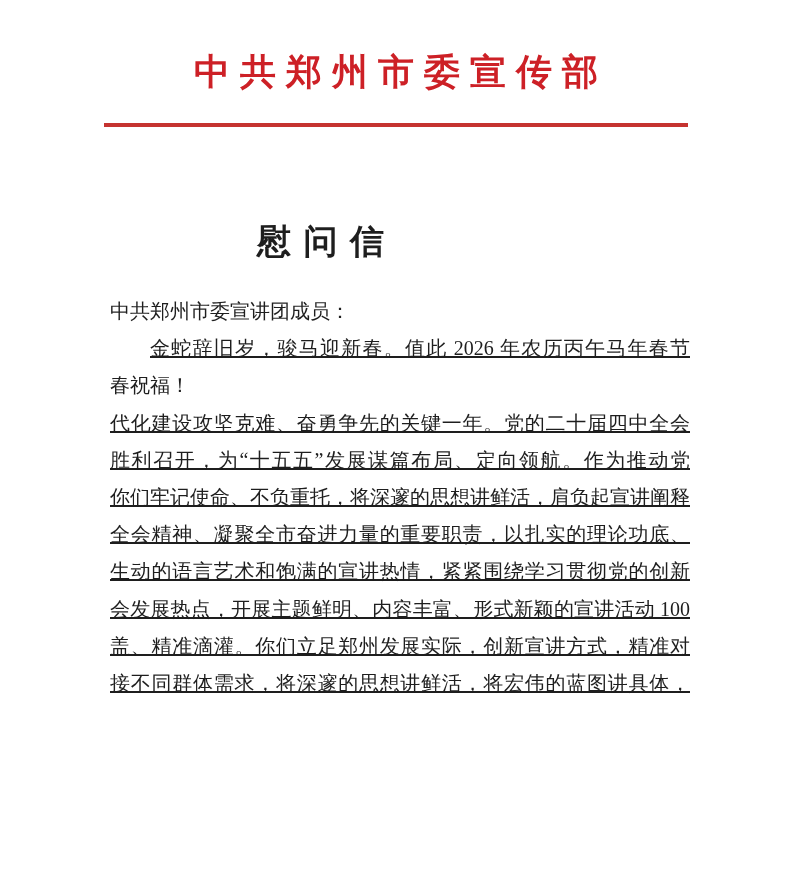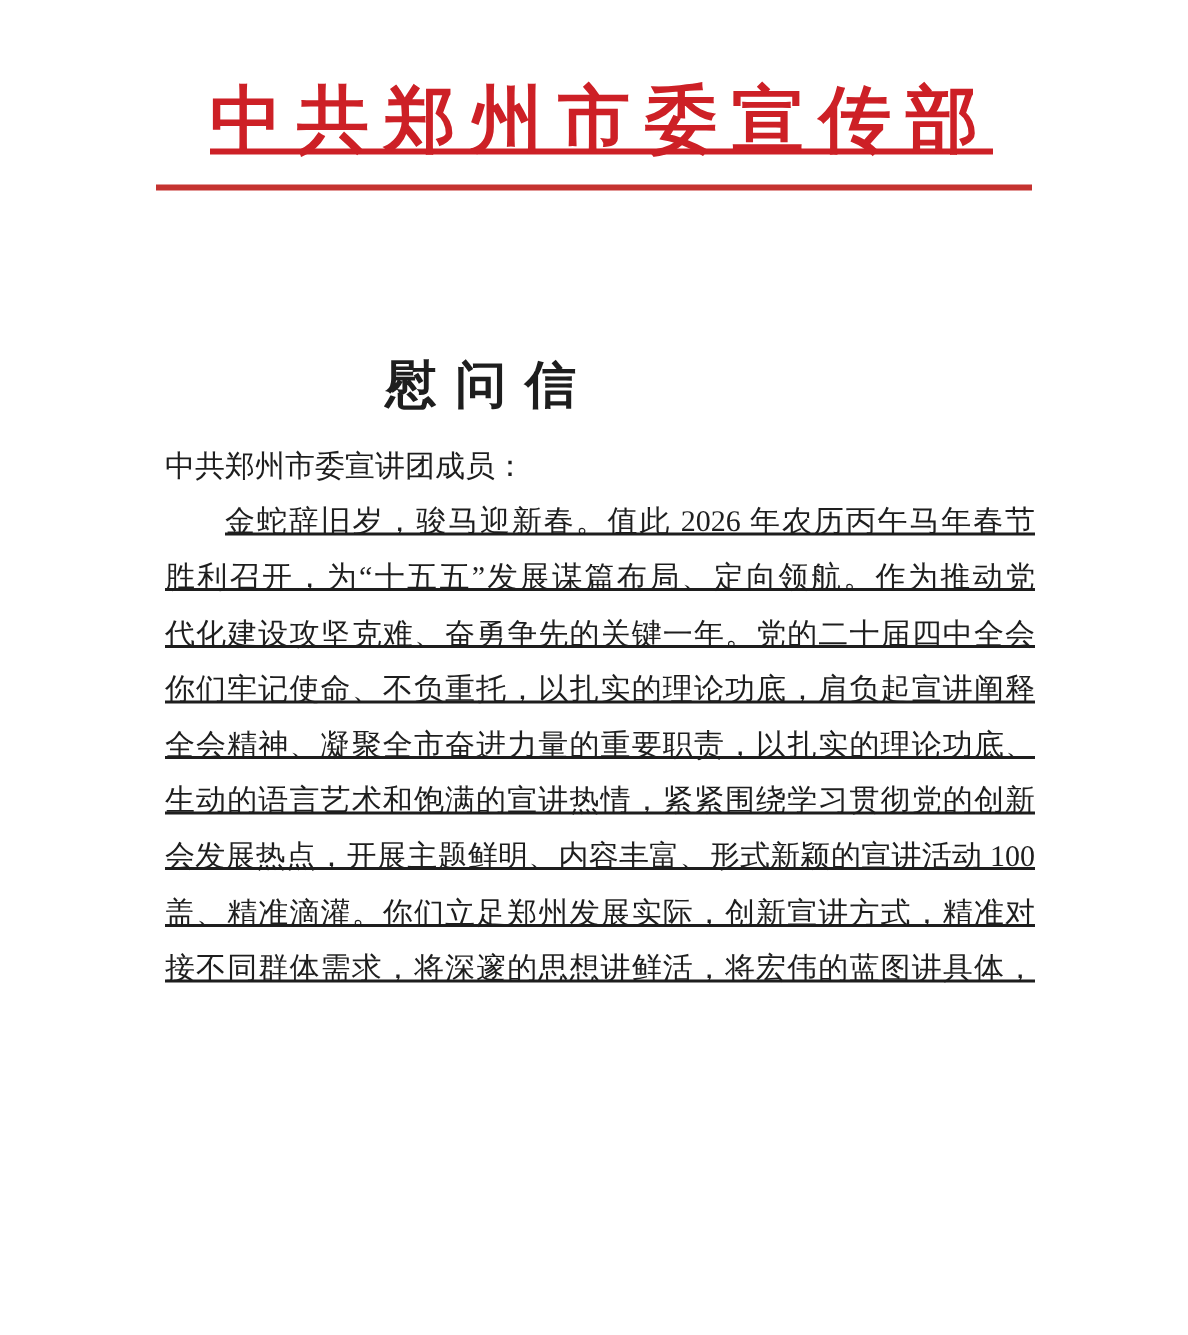"中共郑州市委宣传部" .letterhead-title { font-size: 48px -> 36px; text-decoration: underline -> none }
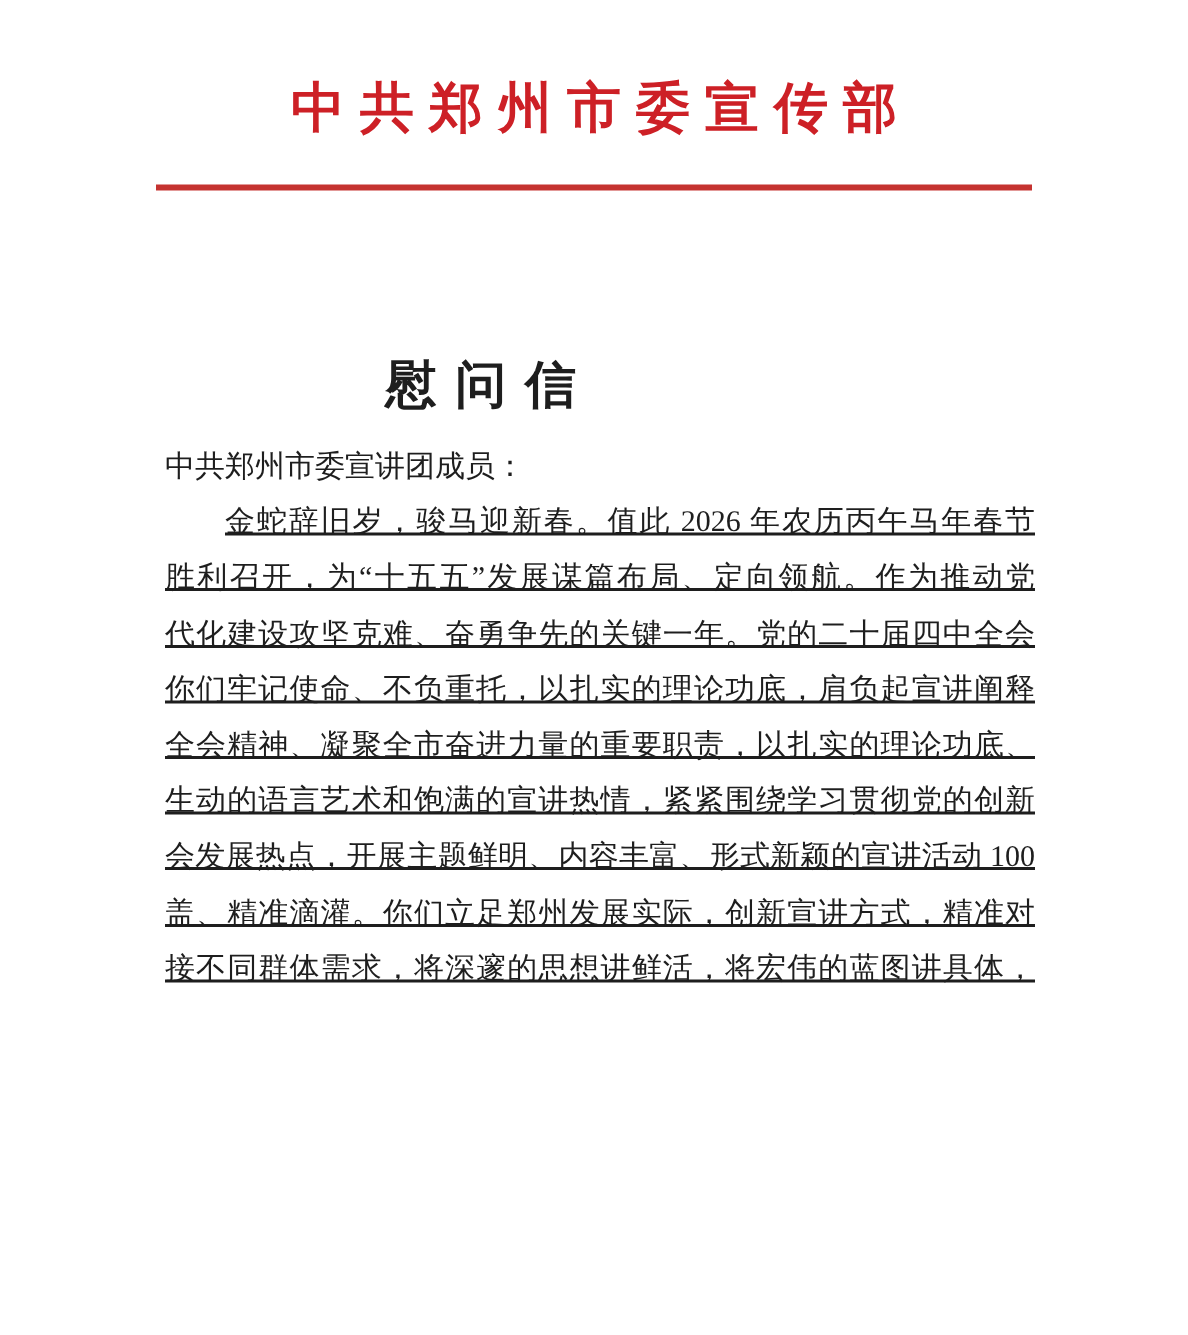"慰 问 信" .letter-title { top: 234px -> 219px }
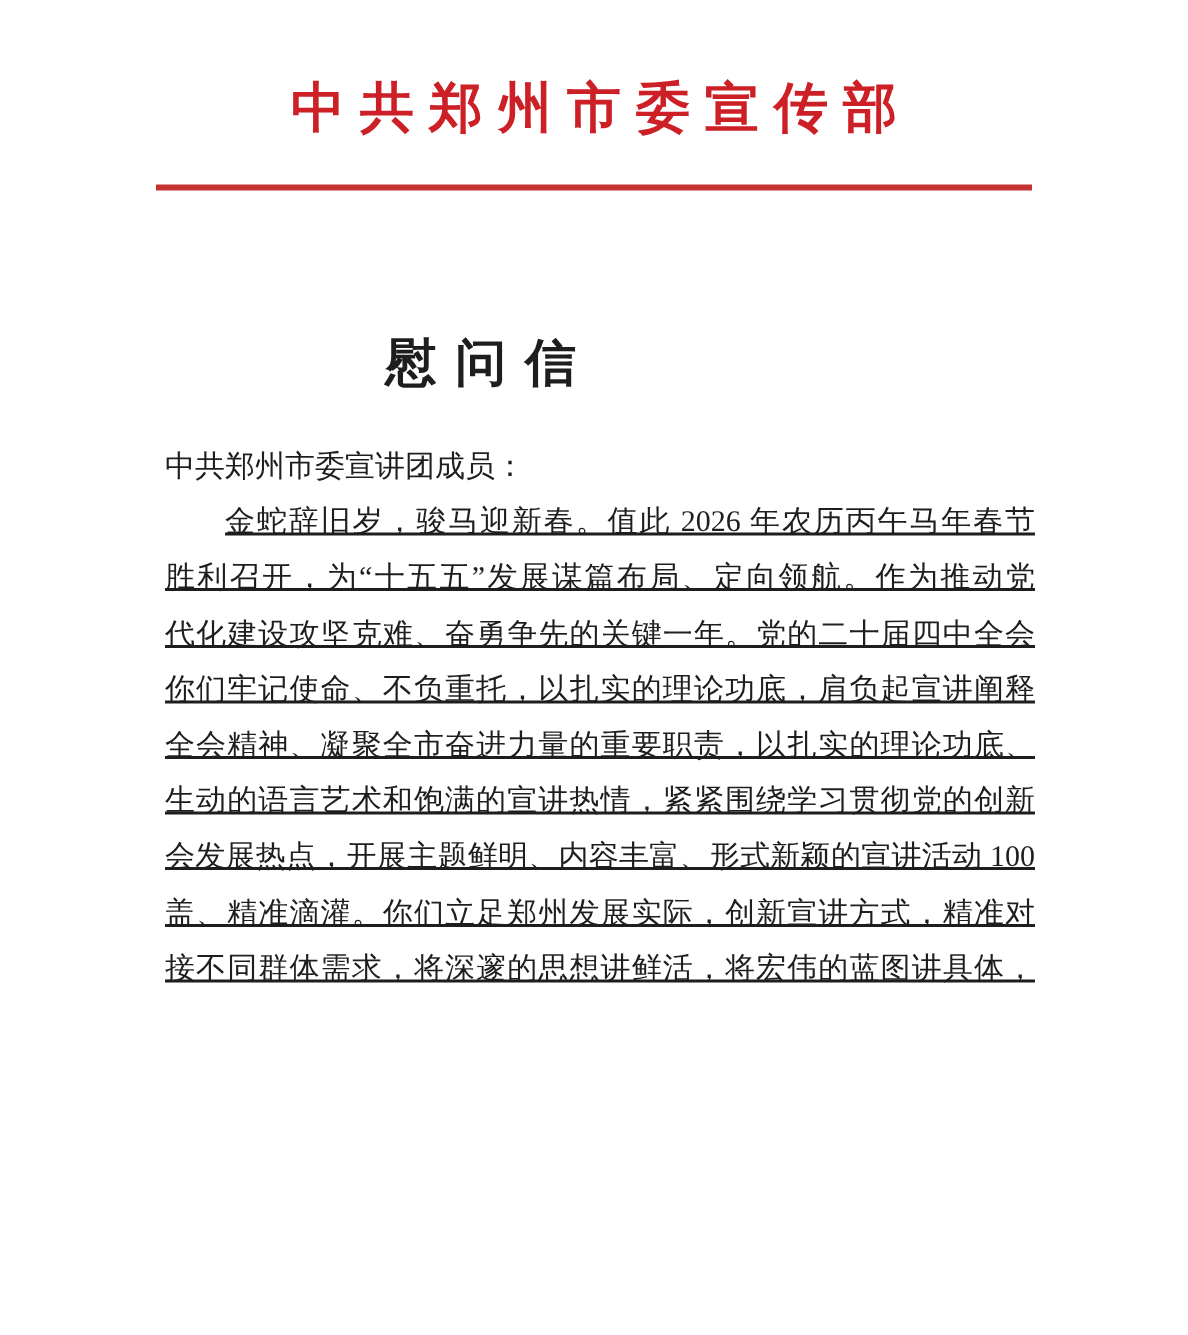"春祝福！" div.line { html: none -> <div>春祝福！</div> }
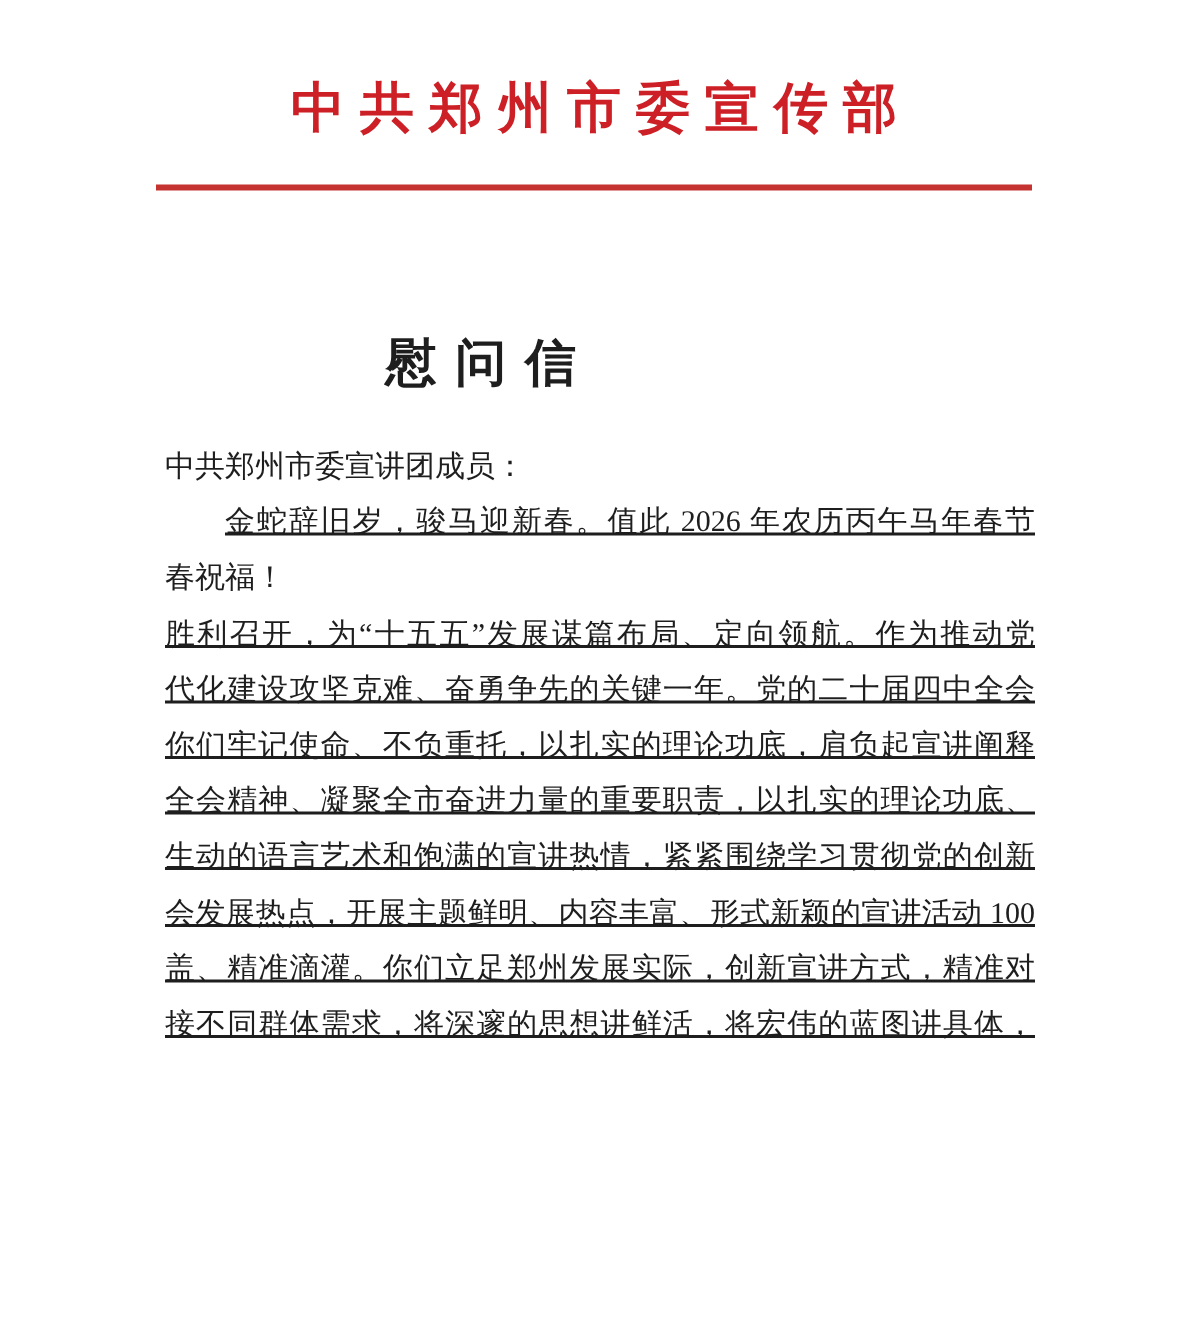"胜利召开，为“十五五”发展谋篇布局、定向领航。作为推动党" div.line { order: before "代化建设攻坚克难、奋勇争先的关键一年。党的二十届四中全会" -> after "代化建设攻坚克难、奋勇争先的关键一年。党的二十届四中全会" }
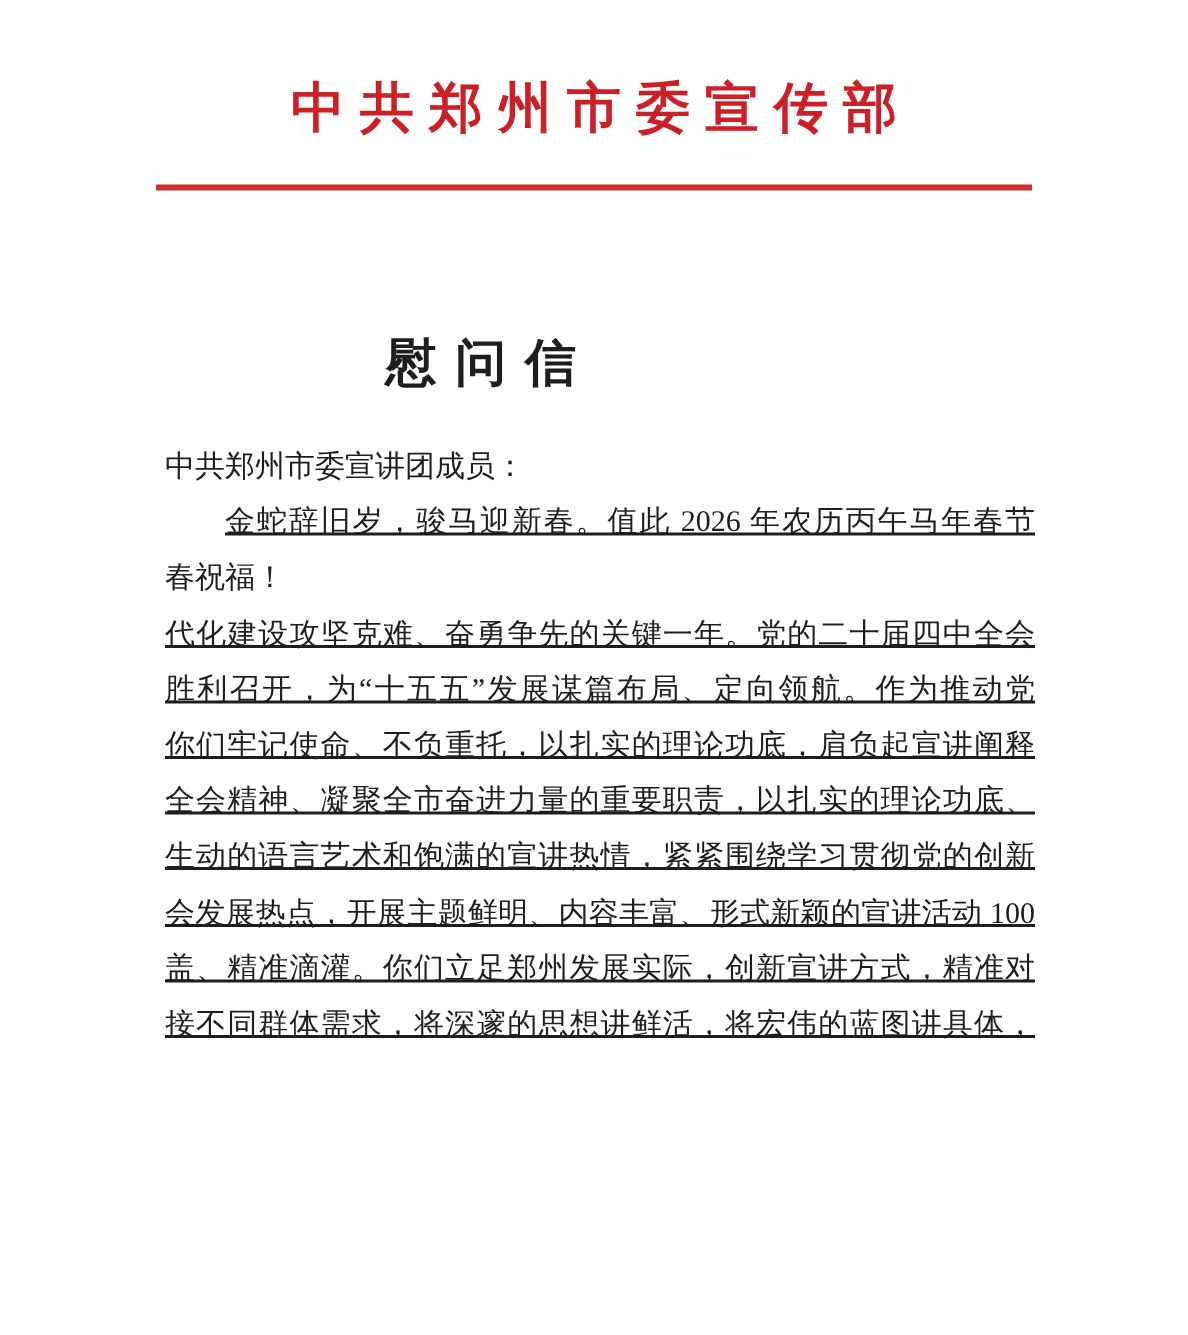"你们牢记使命、不负重托，以扎实的理论功底，肩负起宣讲阐释" div.line { text: 以扎实的理论功底 -> 将深邃的思想讲鲜活 }
